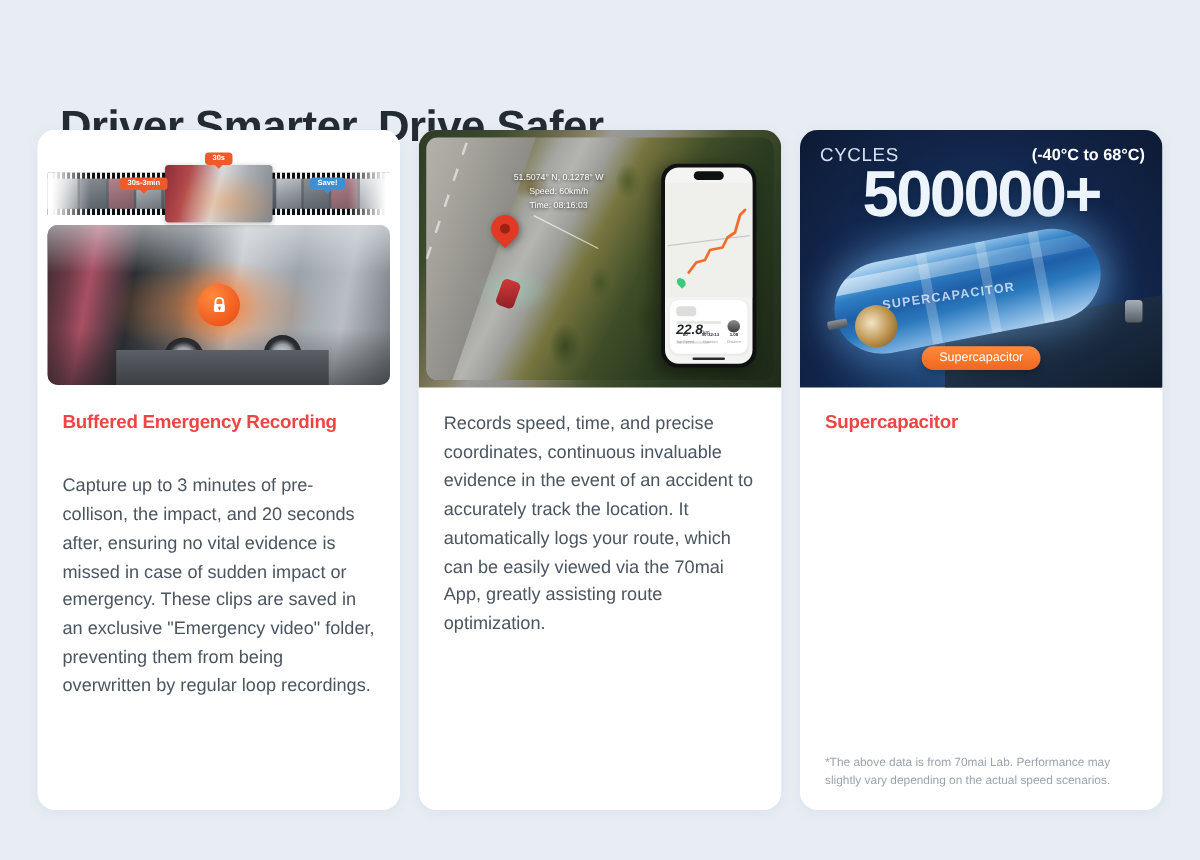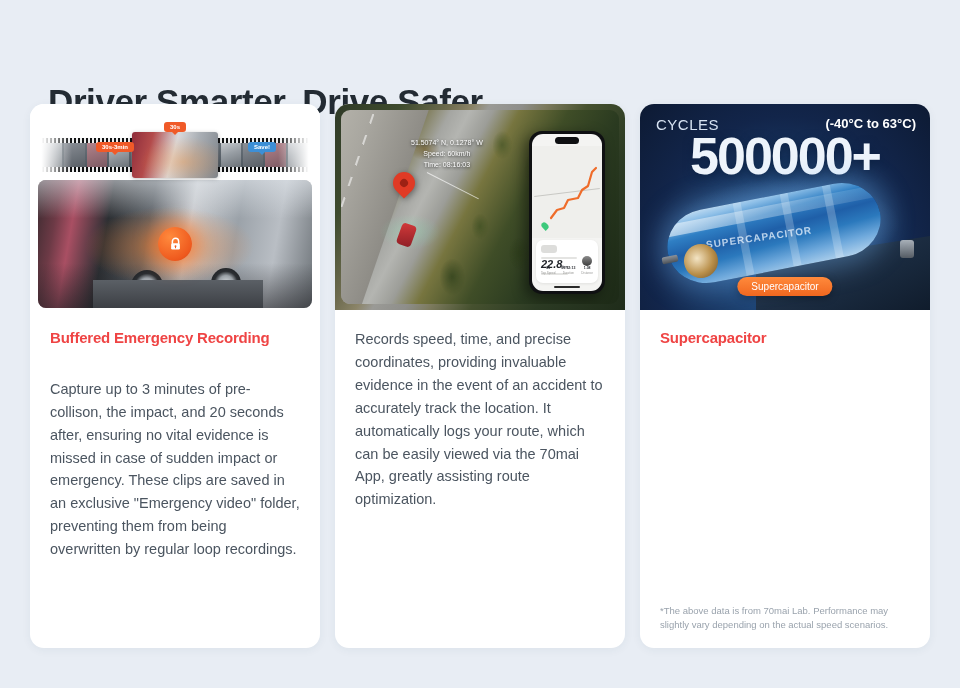"(-40°C to 63°C)" div.temp-label { text: 63 -> 68 }
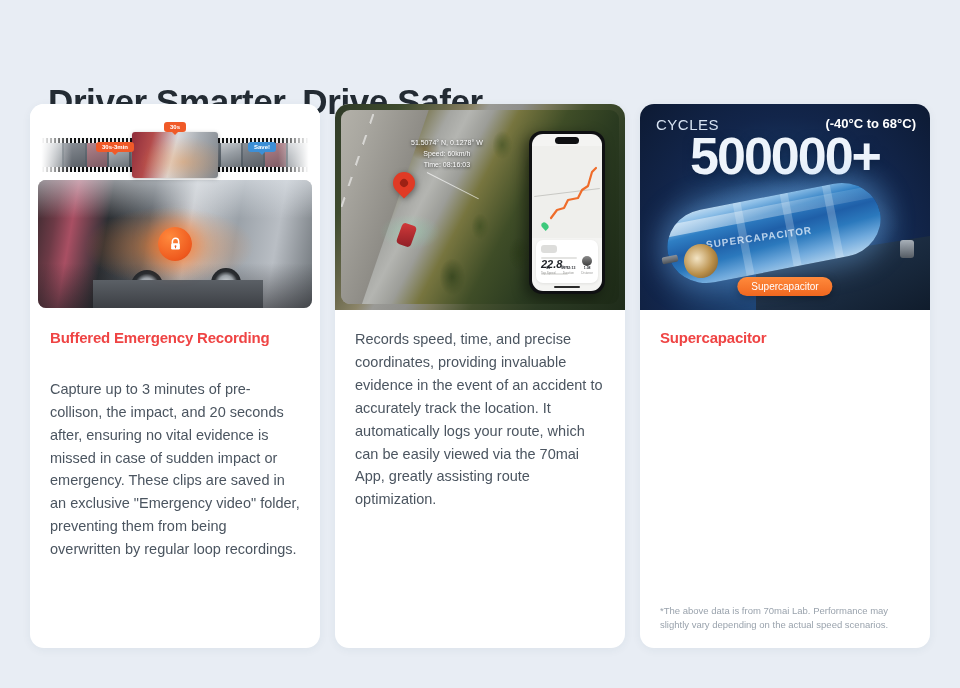"Records speed, time, and precise" div.card-text { text: providing -> continuous }
